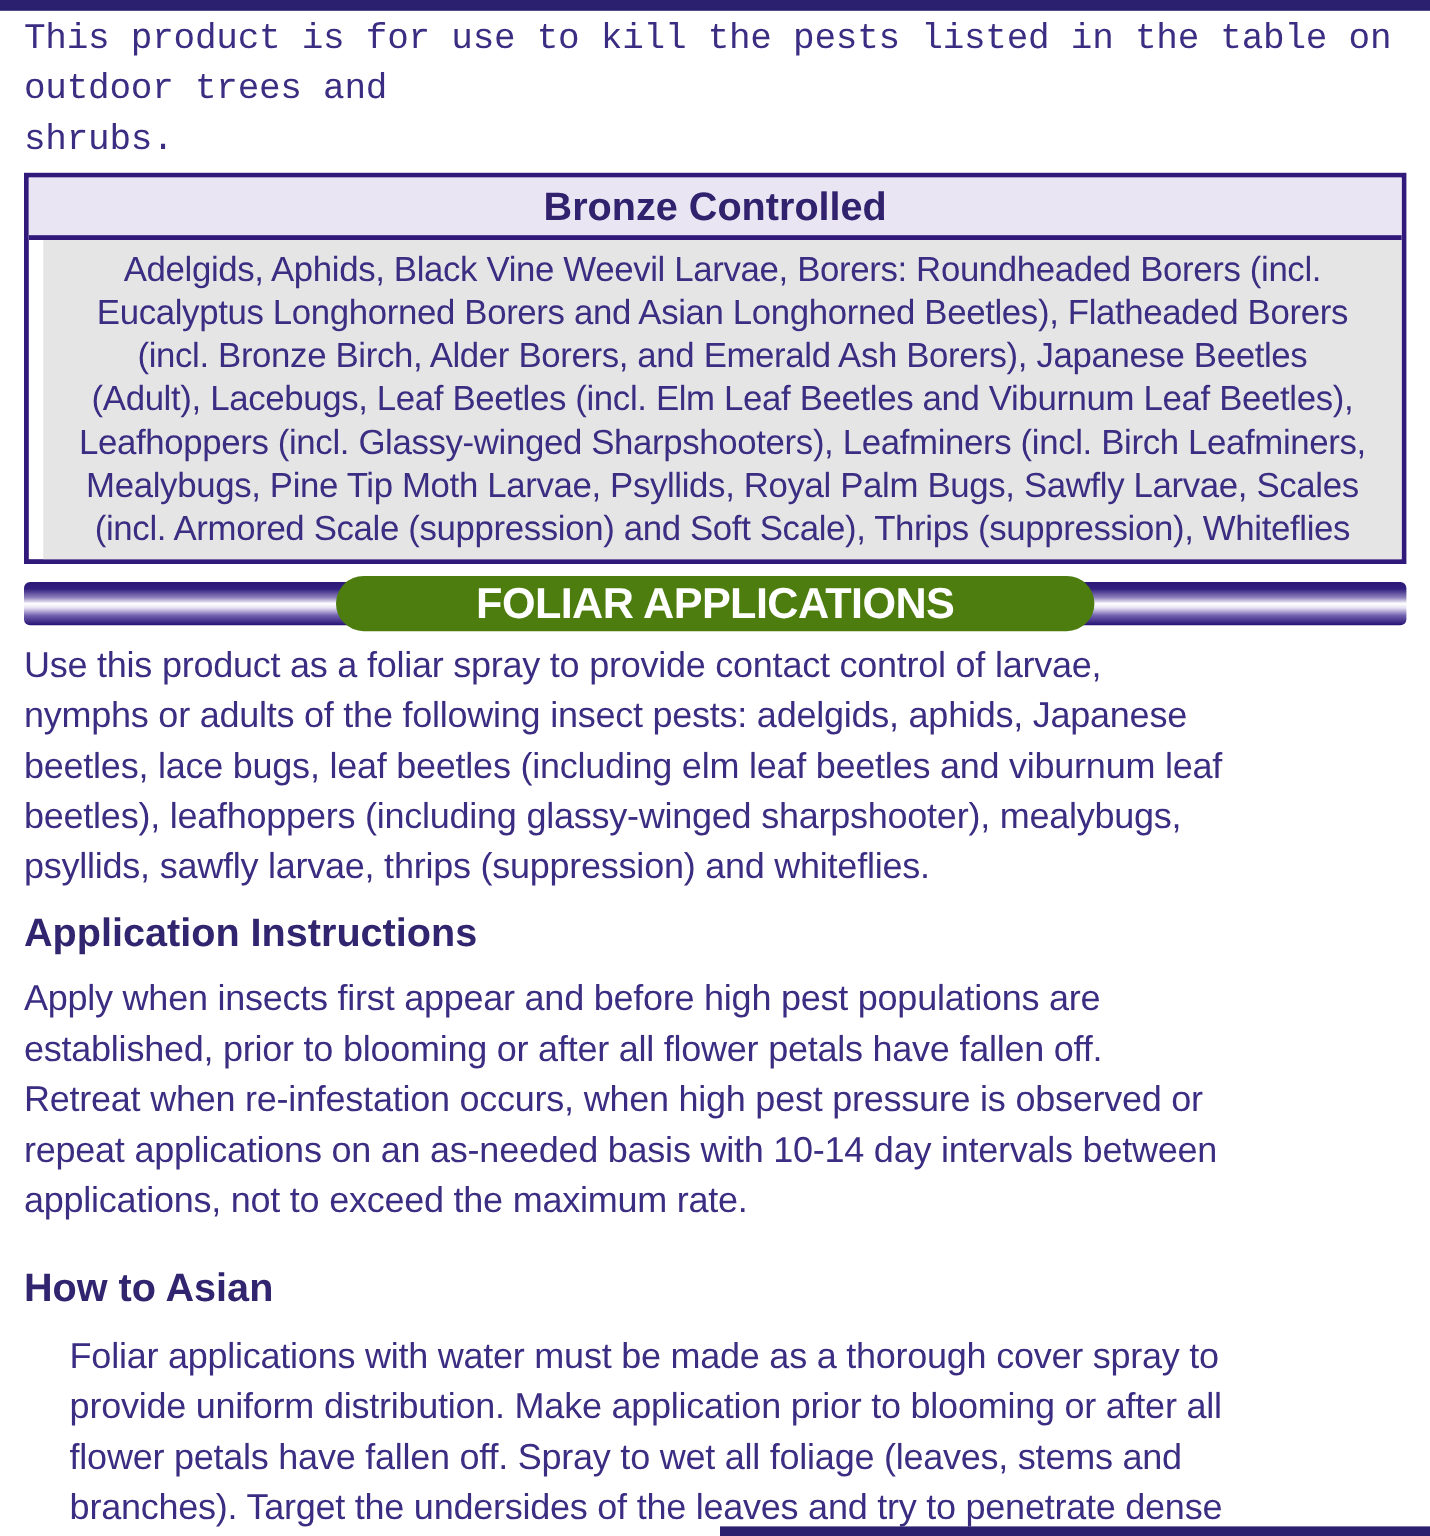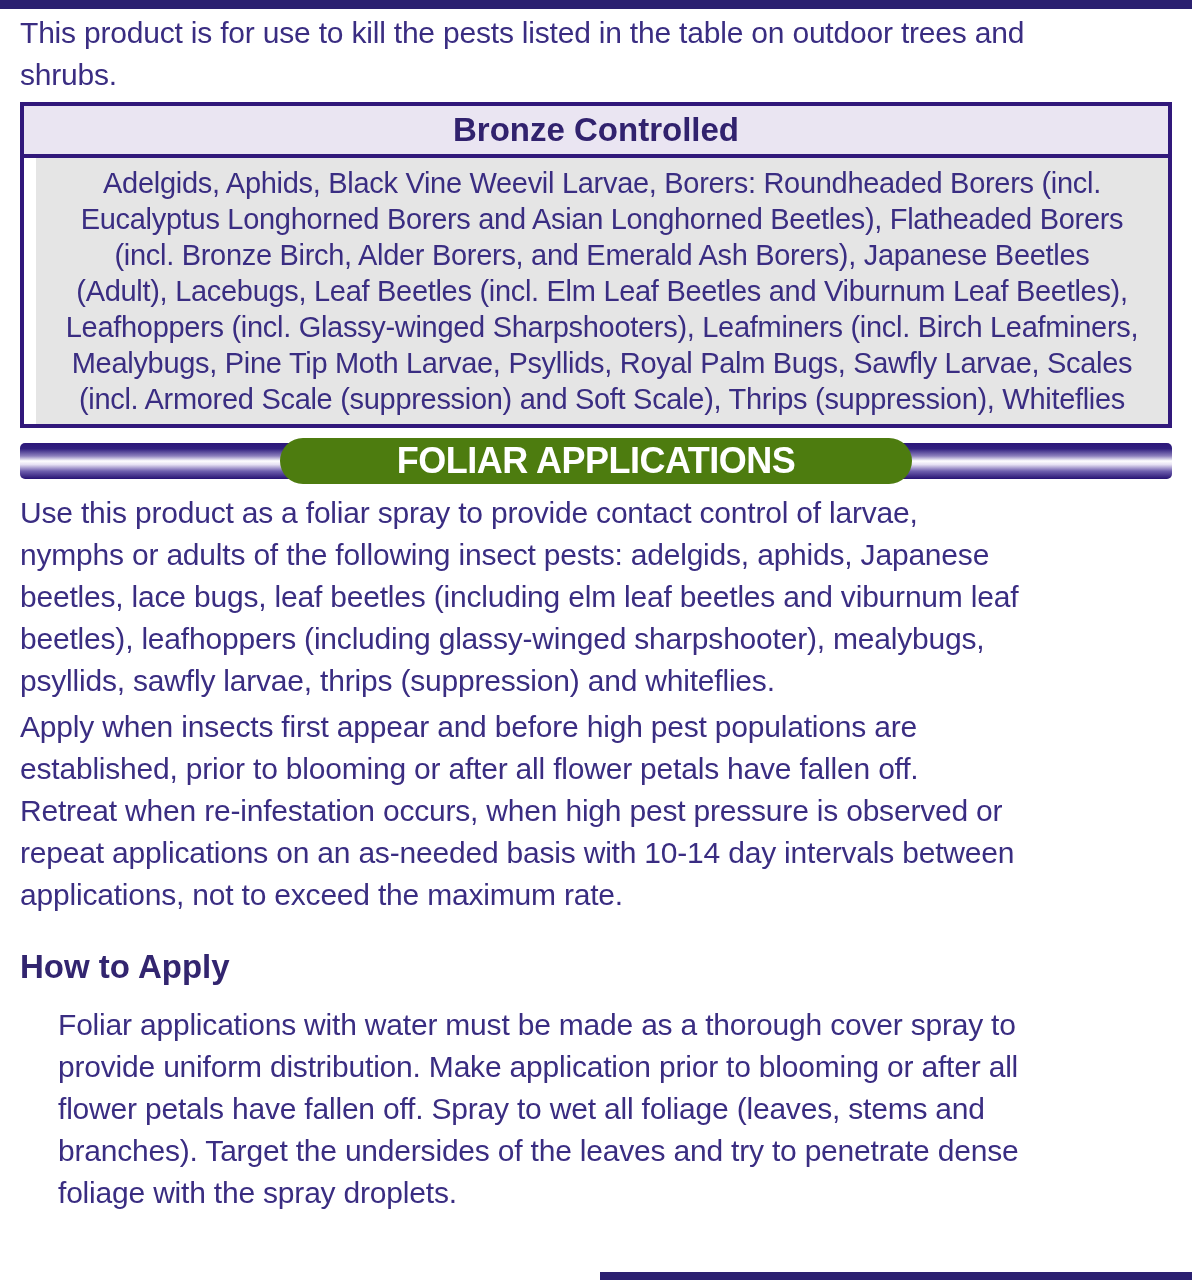"This product is for use" .intro { font-family: none -> Liberation Mono, monospace }
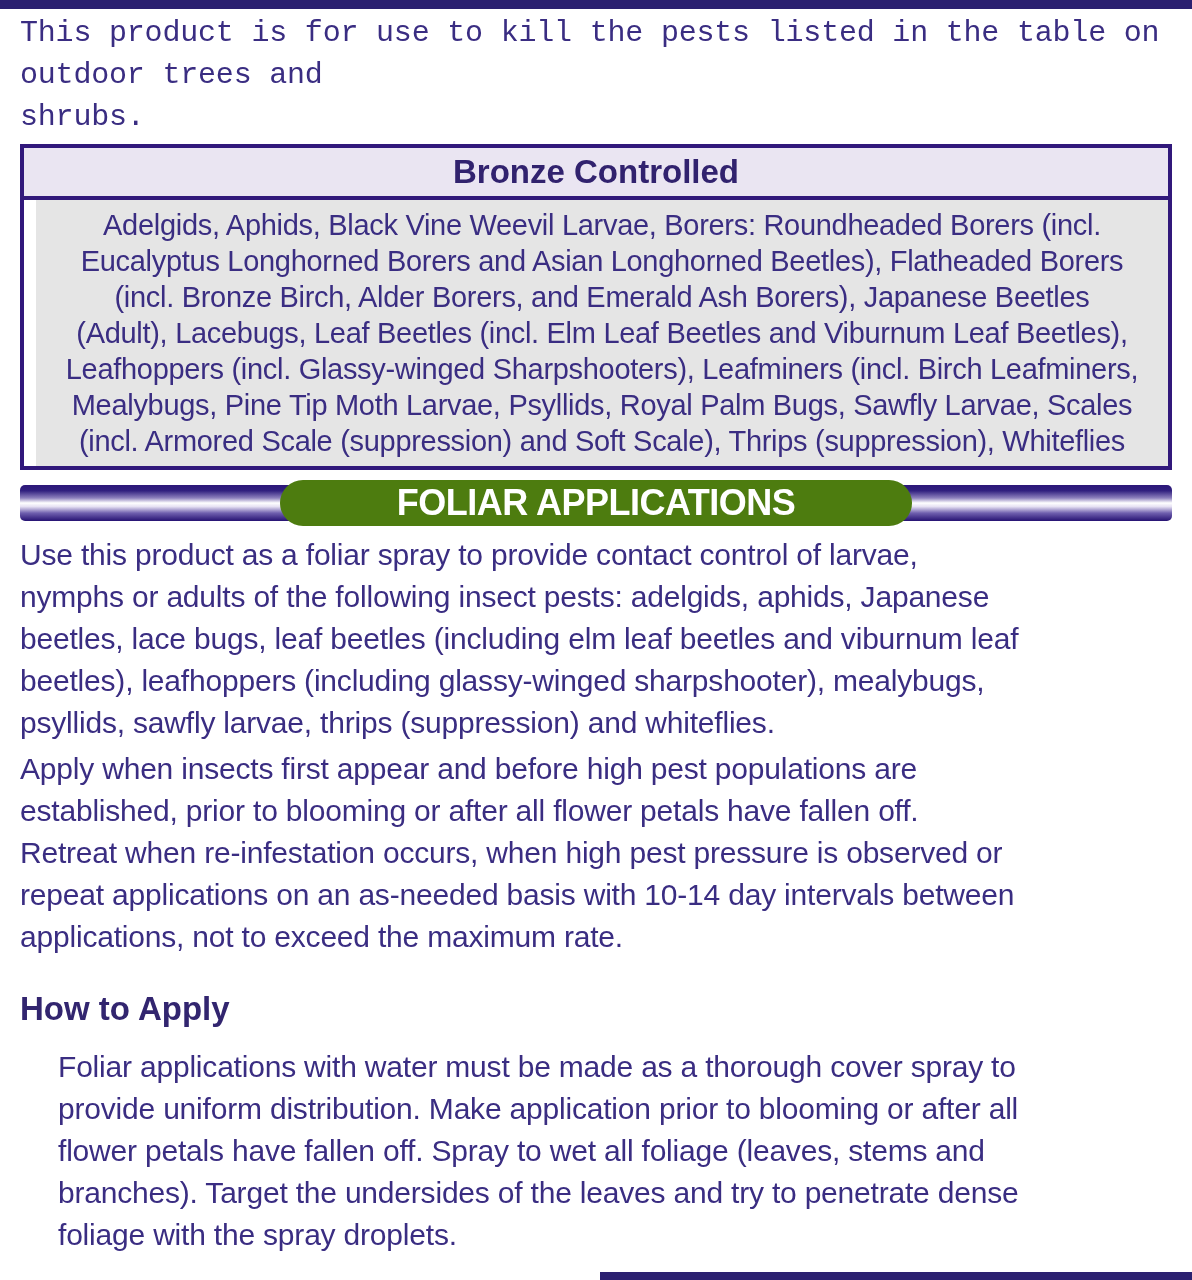"Application Instructions" h2.heading { html: none -> <h2>Application Instructions</h2> }
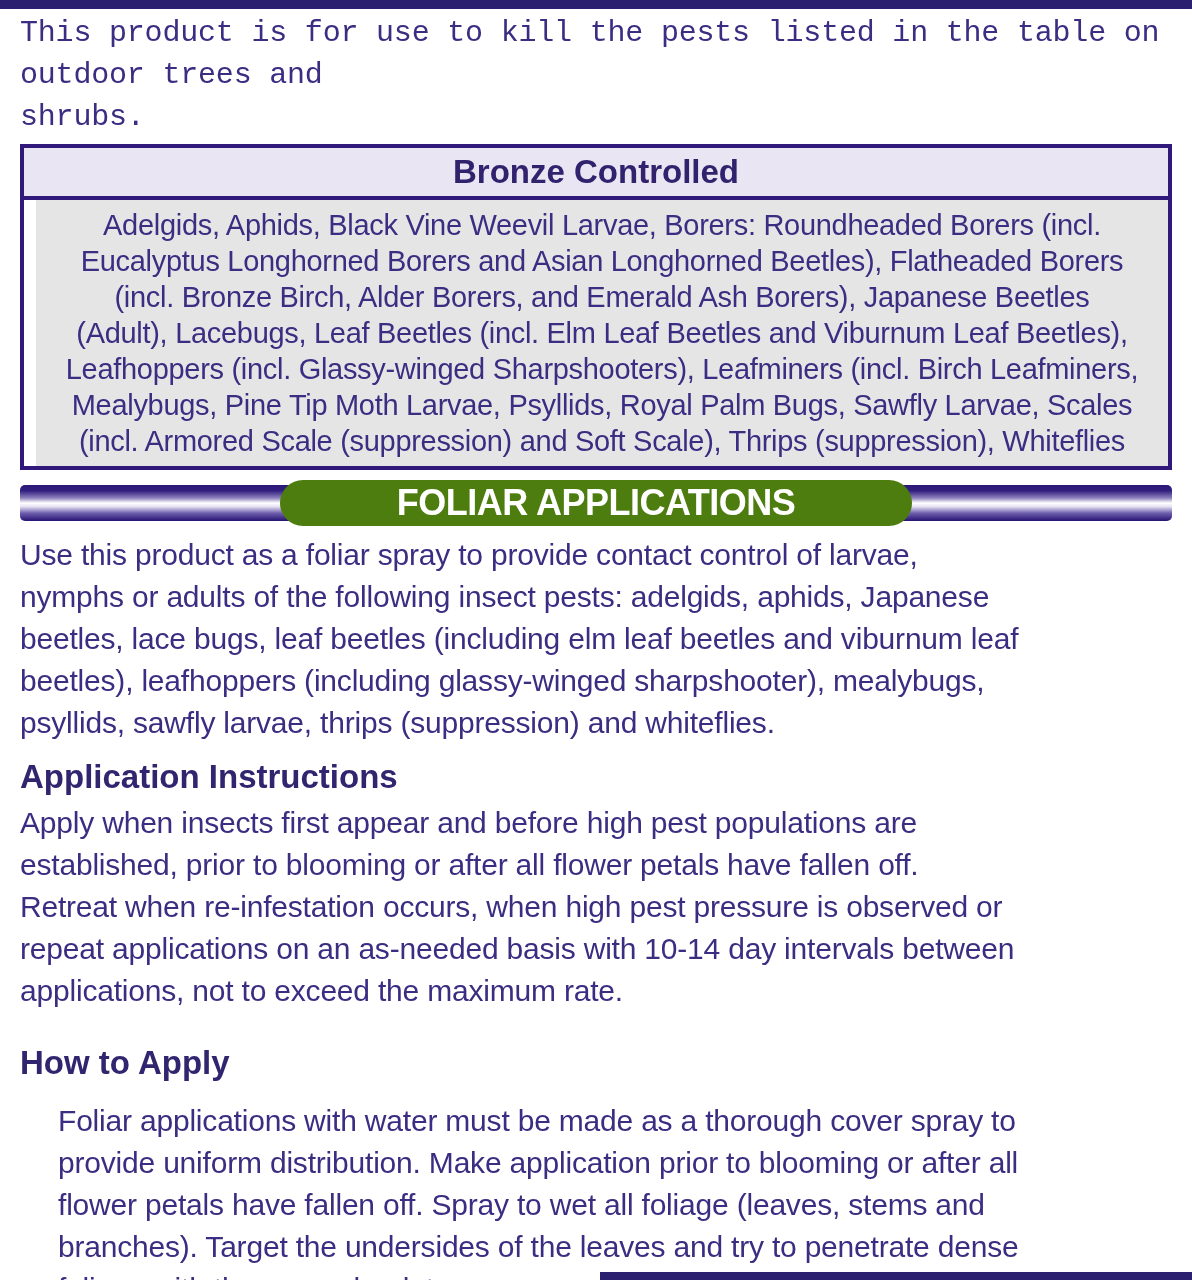"Apply when insects first appear" p.para { margin-top: 4px -> 14px }
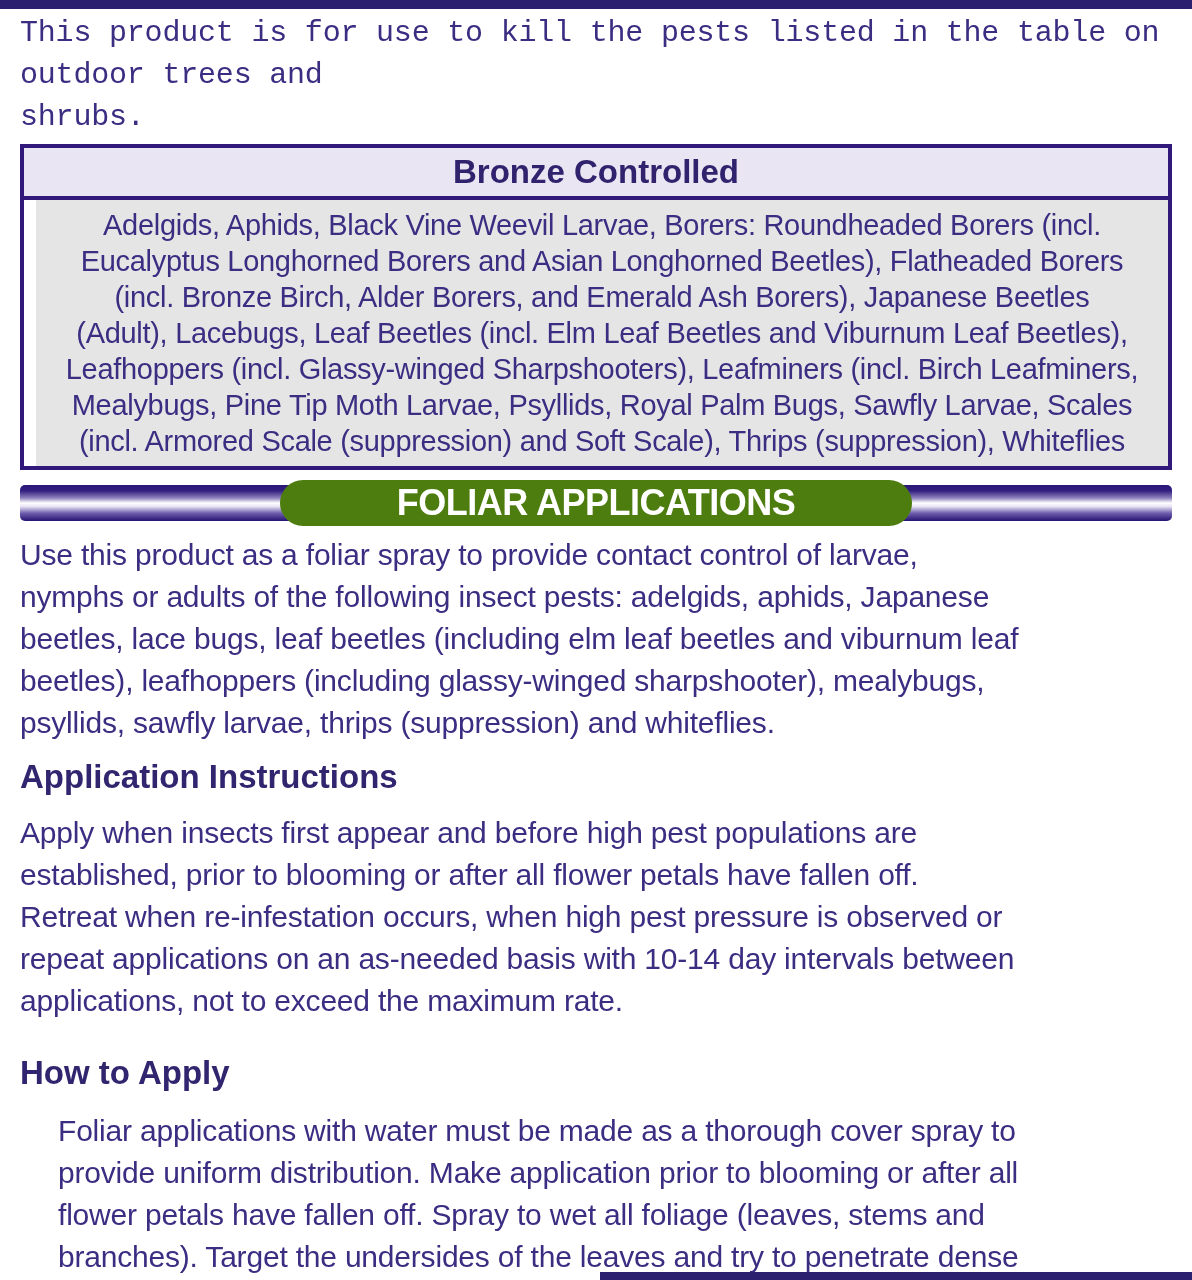"How to Apply" h2.heading { text: Apply -> Asian }
